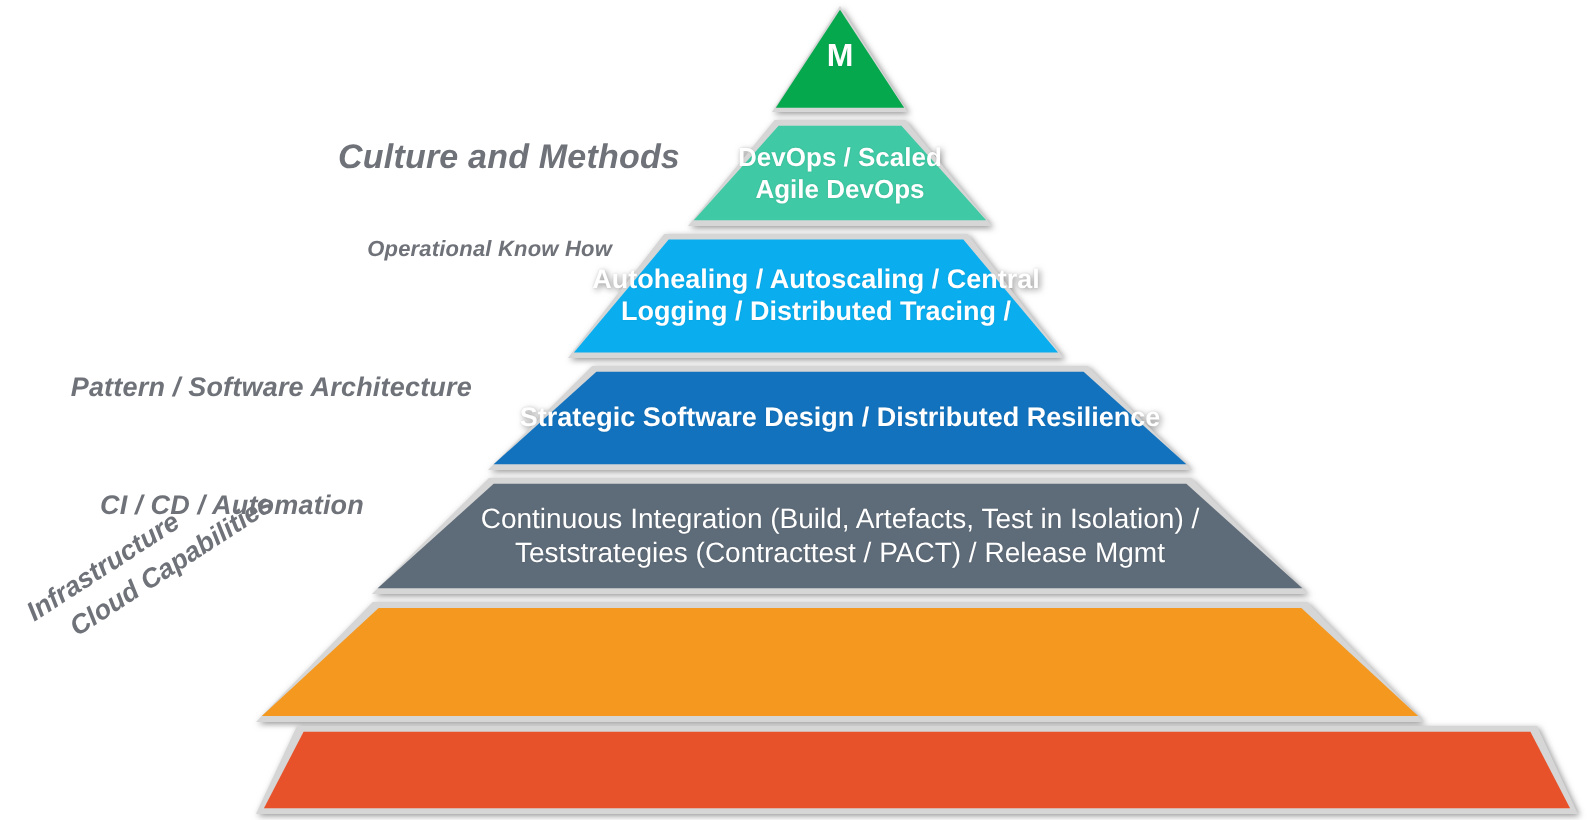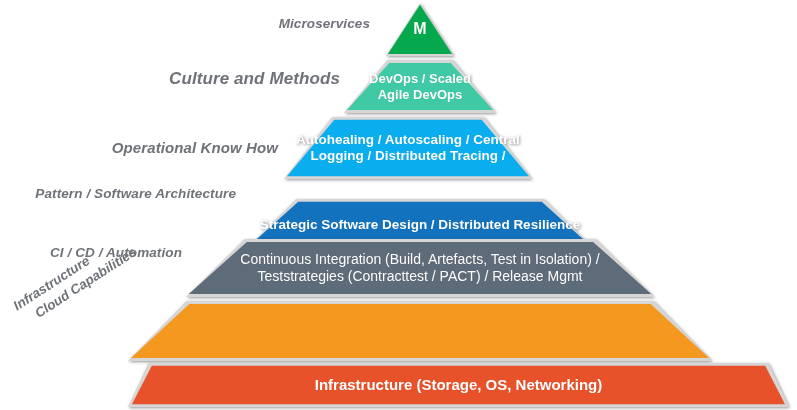"Microservices" div.side-label { html: <div>Microservices</div> -> none }
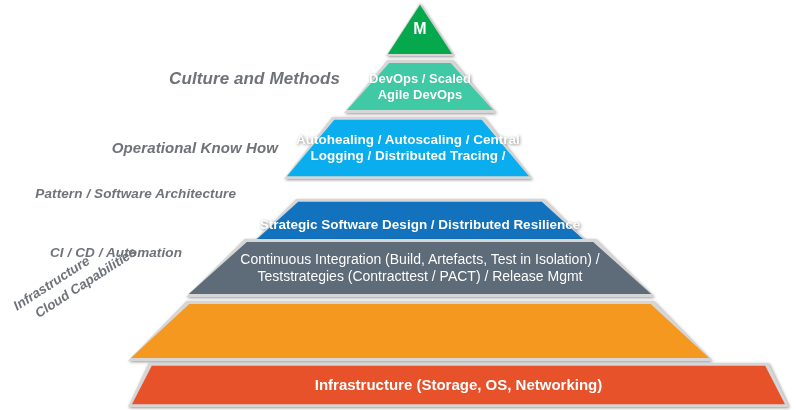"Operational Know How" #label-3 { font-size: 15px -> 11px; left: 28px -> 56px; margin-top: 20px -> none }
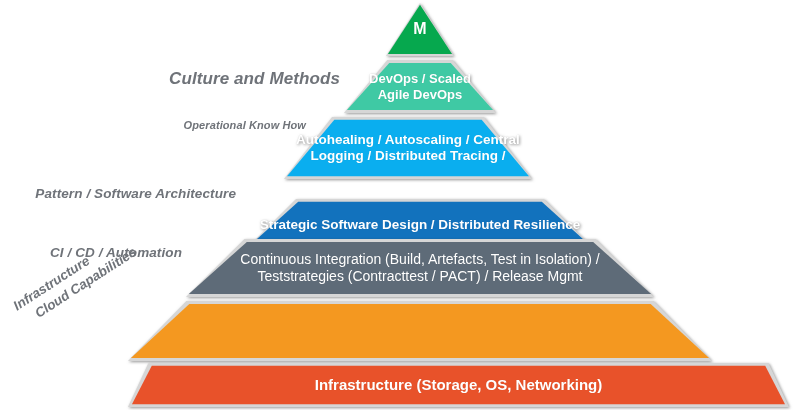"Strategic Software Design / Distributed" #tier-4 { margin-top: 16px -> none }
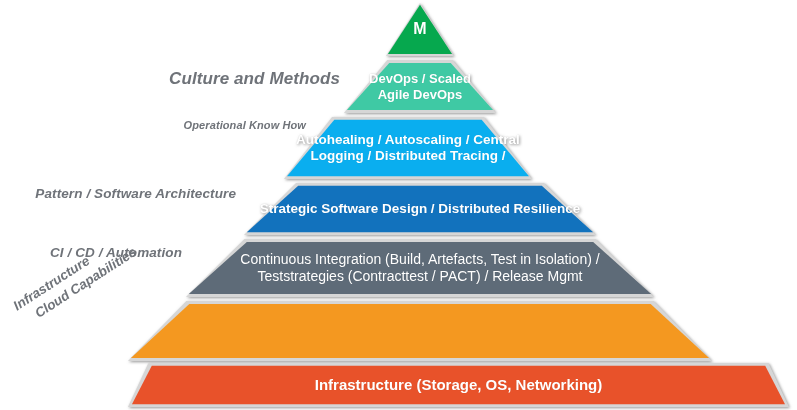"Infrastructure (Storage, OS, Networking)" div.tier-inner { html: <div>Infrastructure (Storage, OS, Networking)</div> -> none }
